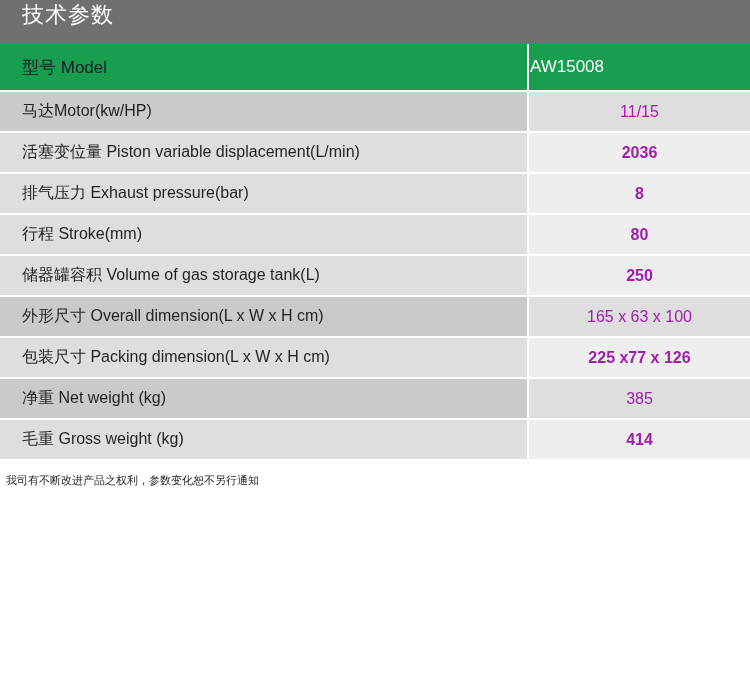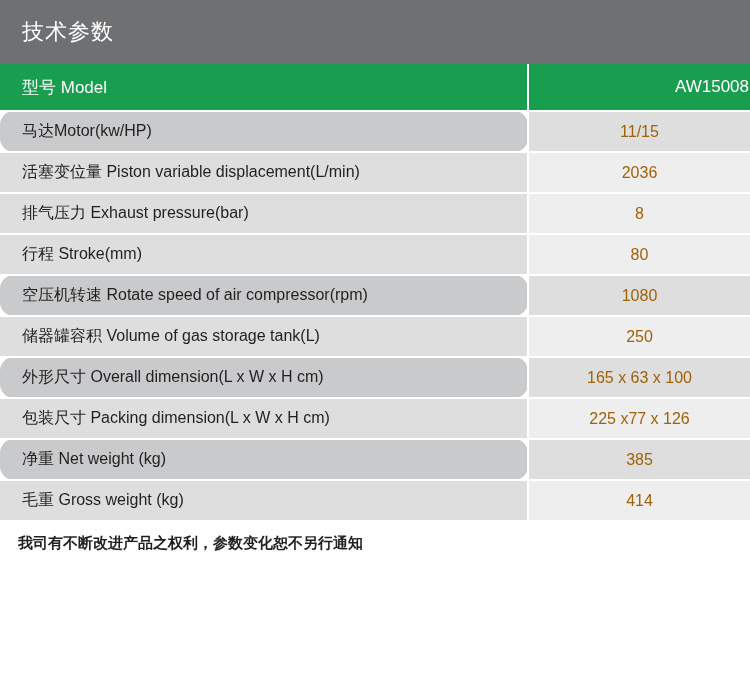"技术参数" .title-bar { align-items: center -> flex-start; height: 64px -> 44px }
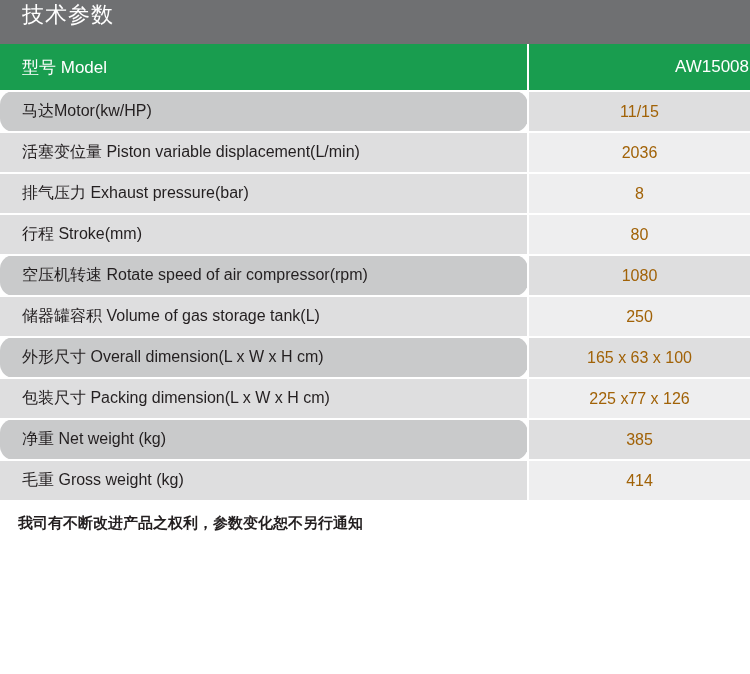"型号 Model" table.spec tr.header-row td.label-cell { color: #ffffff -> #0f172a }
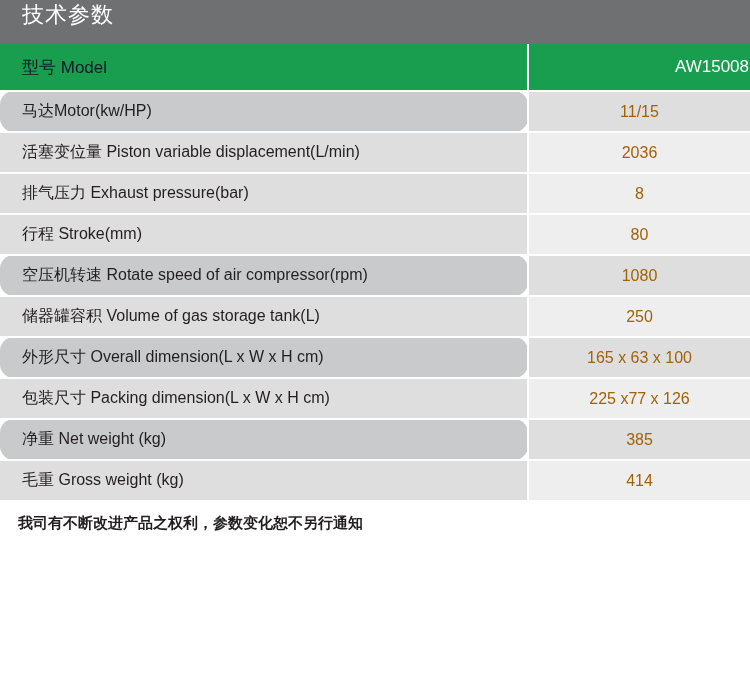"AW15008" table.spec tr.header-row td.value-cell { text-align: right -> left }
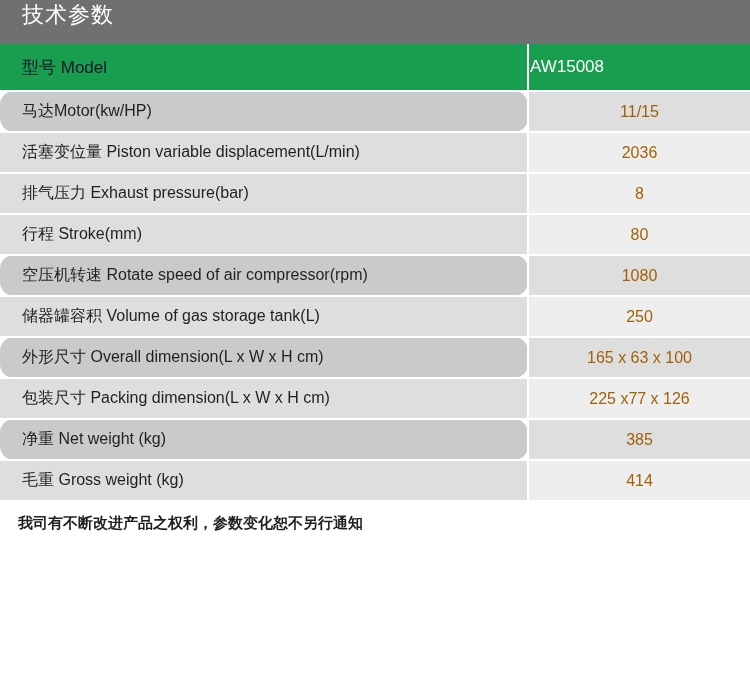"马达Motor(kw/HP)" tr.row-dark td.label-cell { border-radius: 14px -> none }
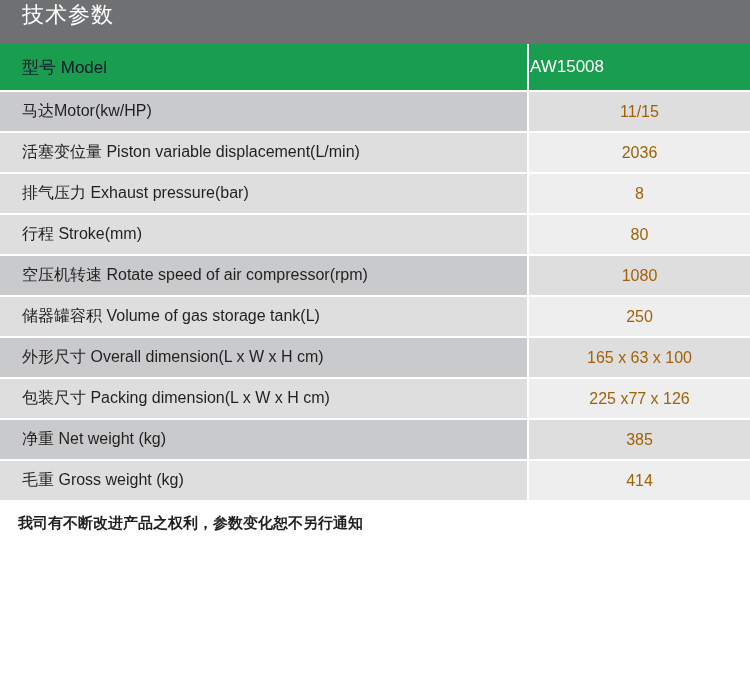"11/15" table.spec td.value-cell { color: #a16207 -> #a21caf }
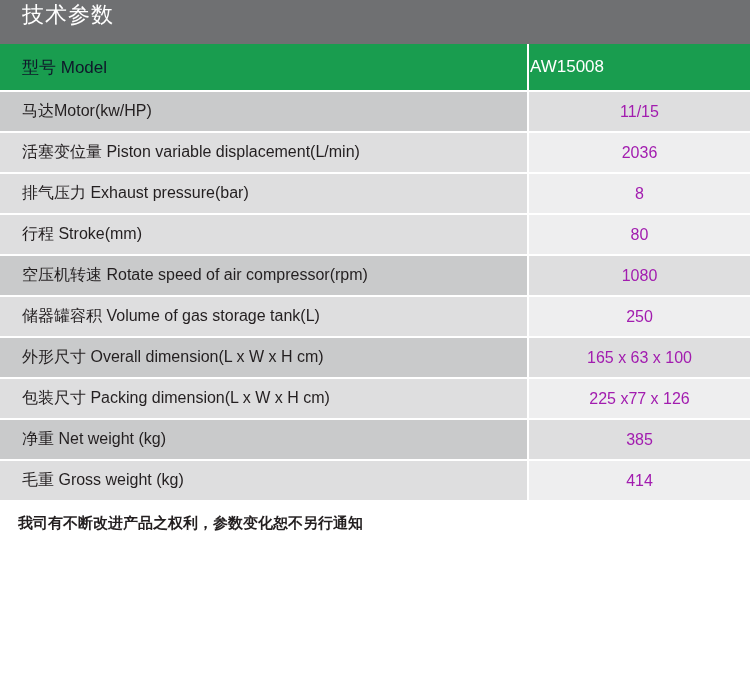"2036" tr.row-light td.value-cell { font-weight: none -> bold }
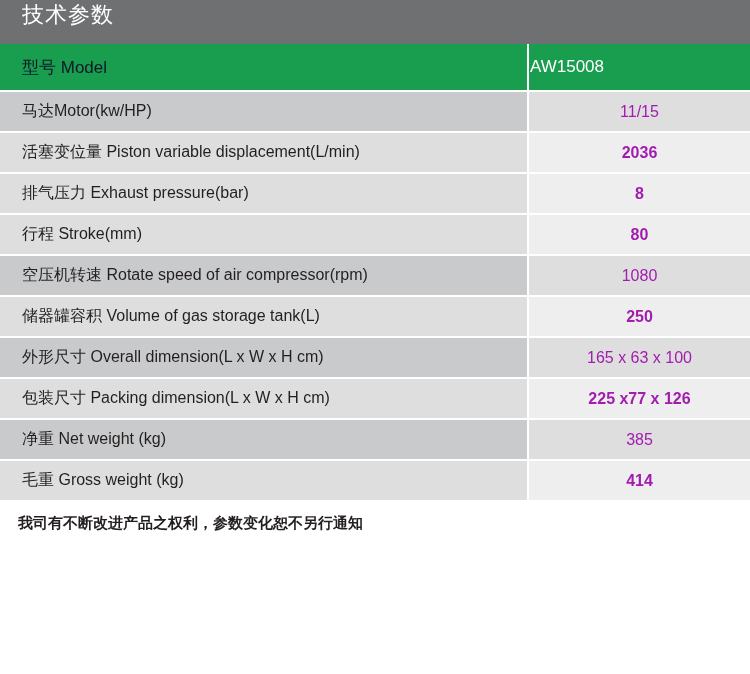"空压机转速 Rotate speed of air" tr.row-dark { html: <tr> <td>空压机转速 Rotate speed of air compressor(rpm)</td> <td>1080</td> </tr> -> none }
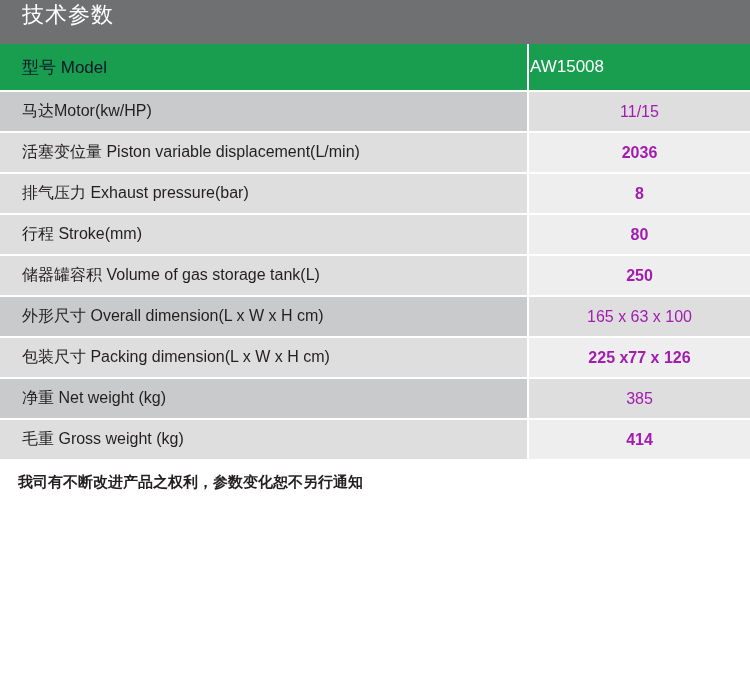"我司有不断改进产品之权利，参数变化恕不另行通知" .footnote { font-size: 15px -> 11px; font-weight: bold -> none; padding: 12px 0 0 18px -> 12px 0 0 6px }
